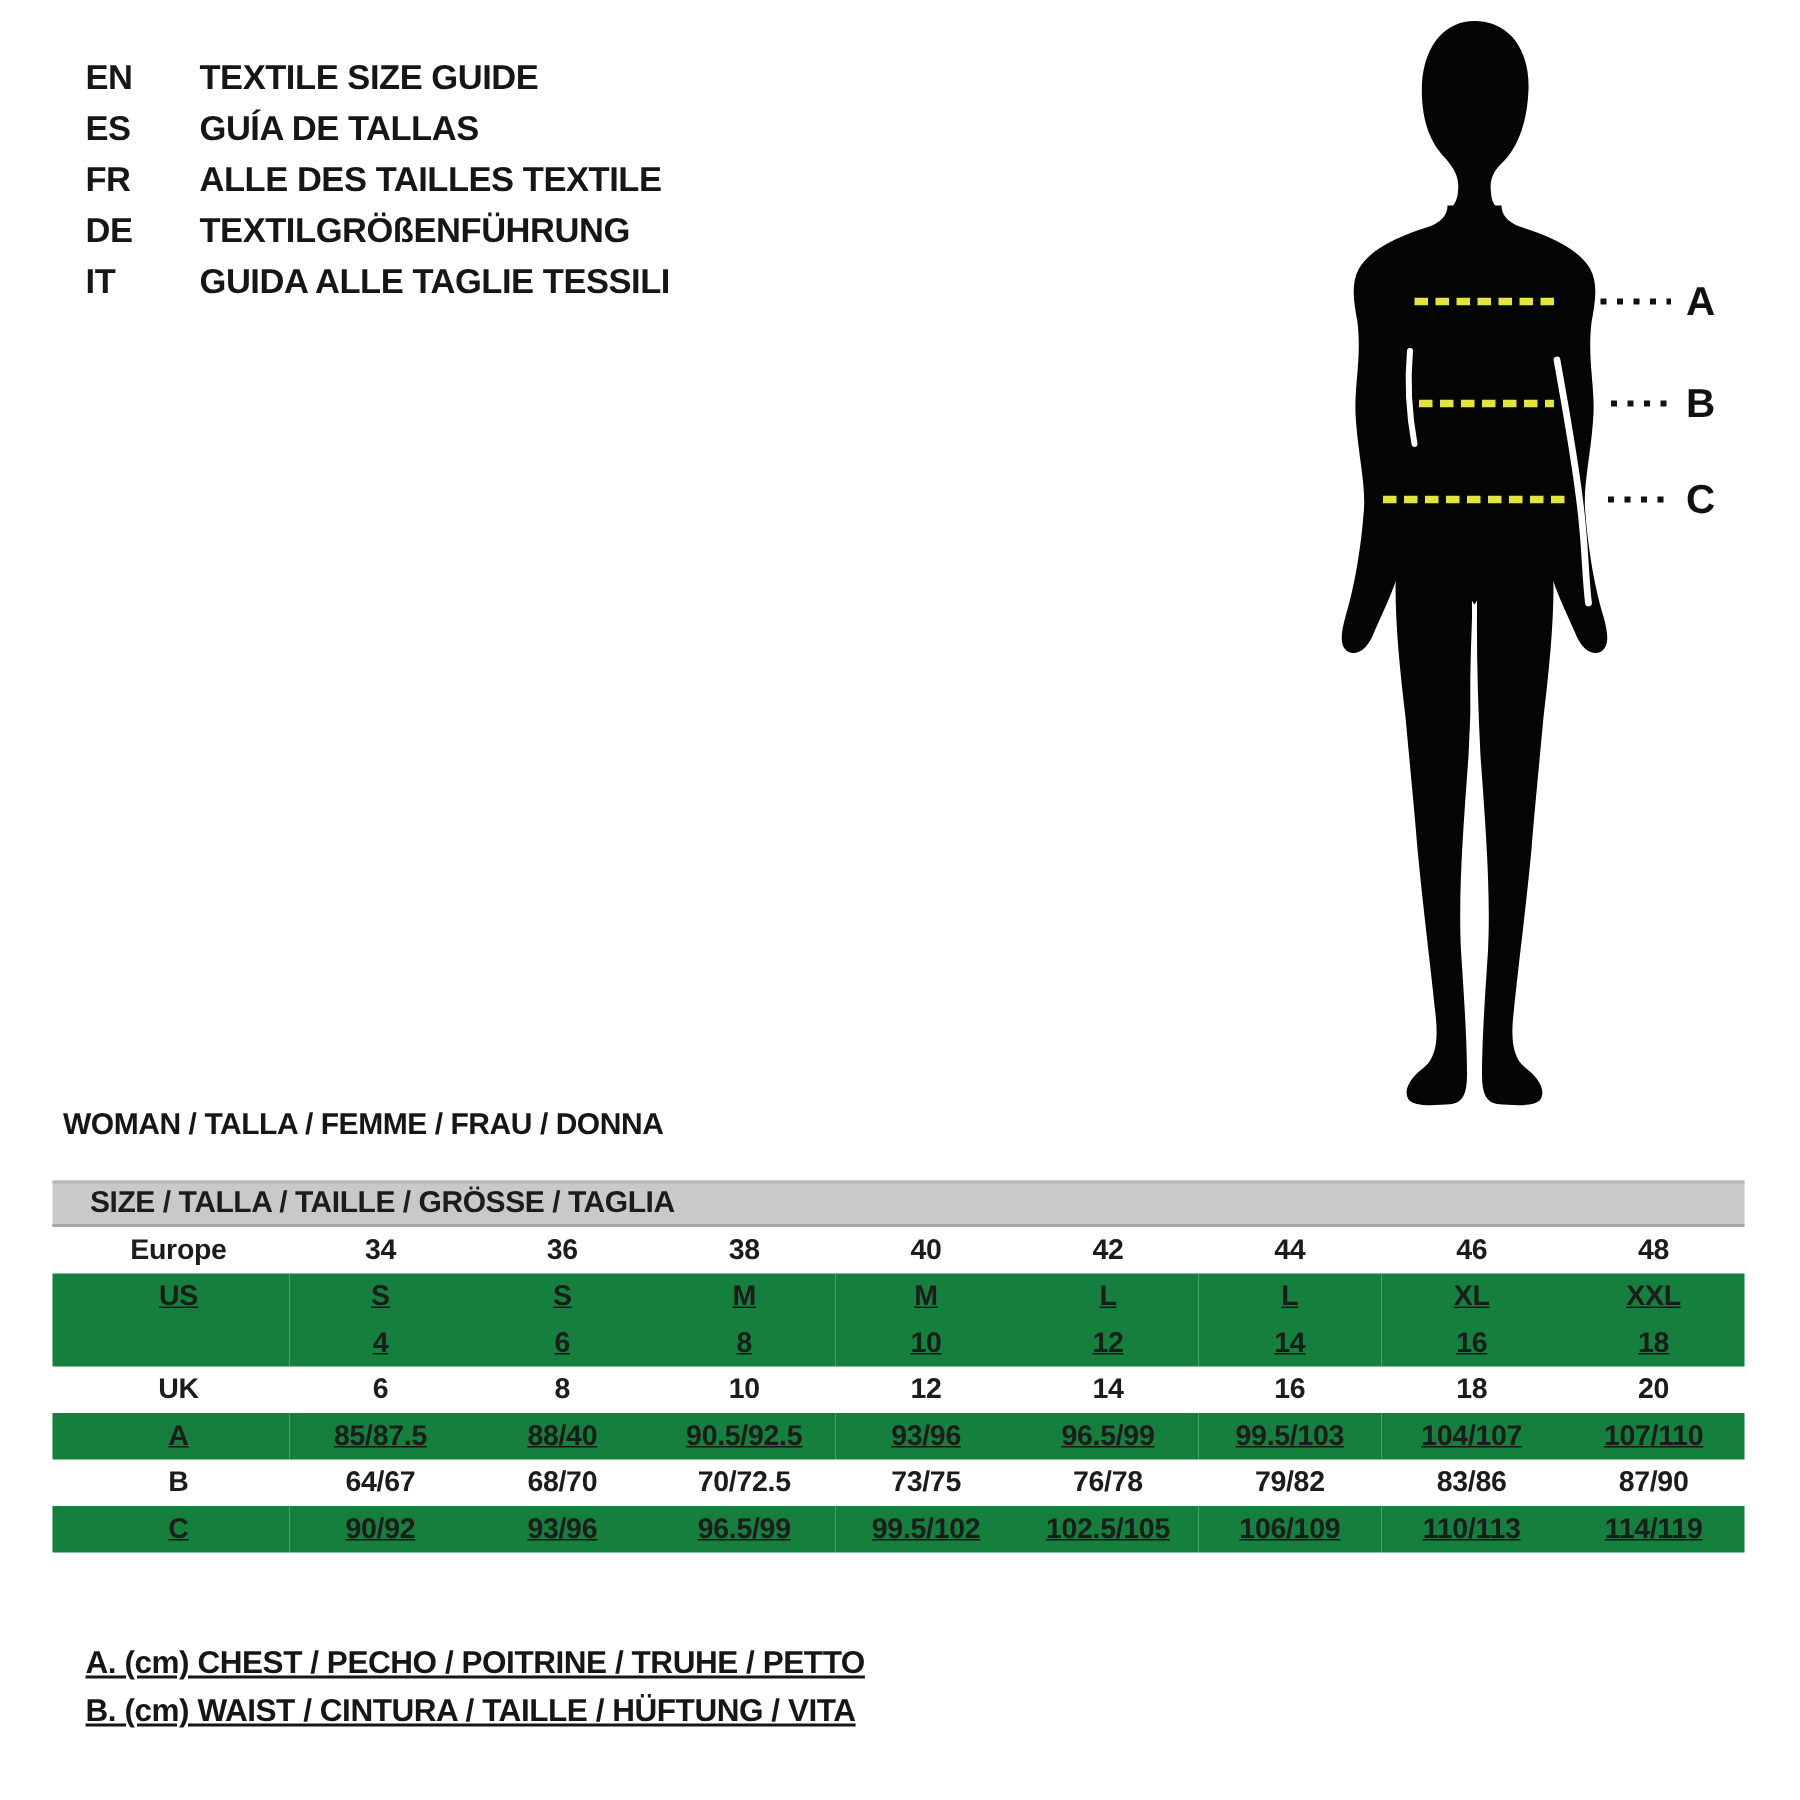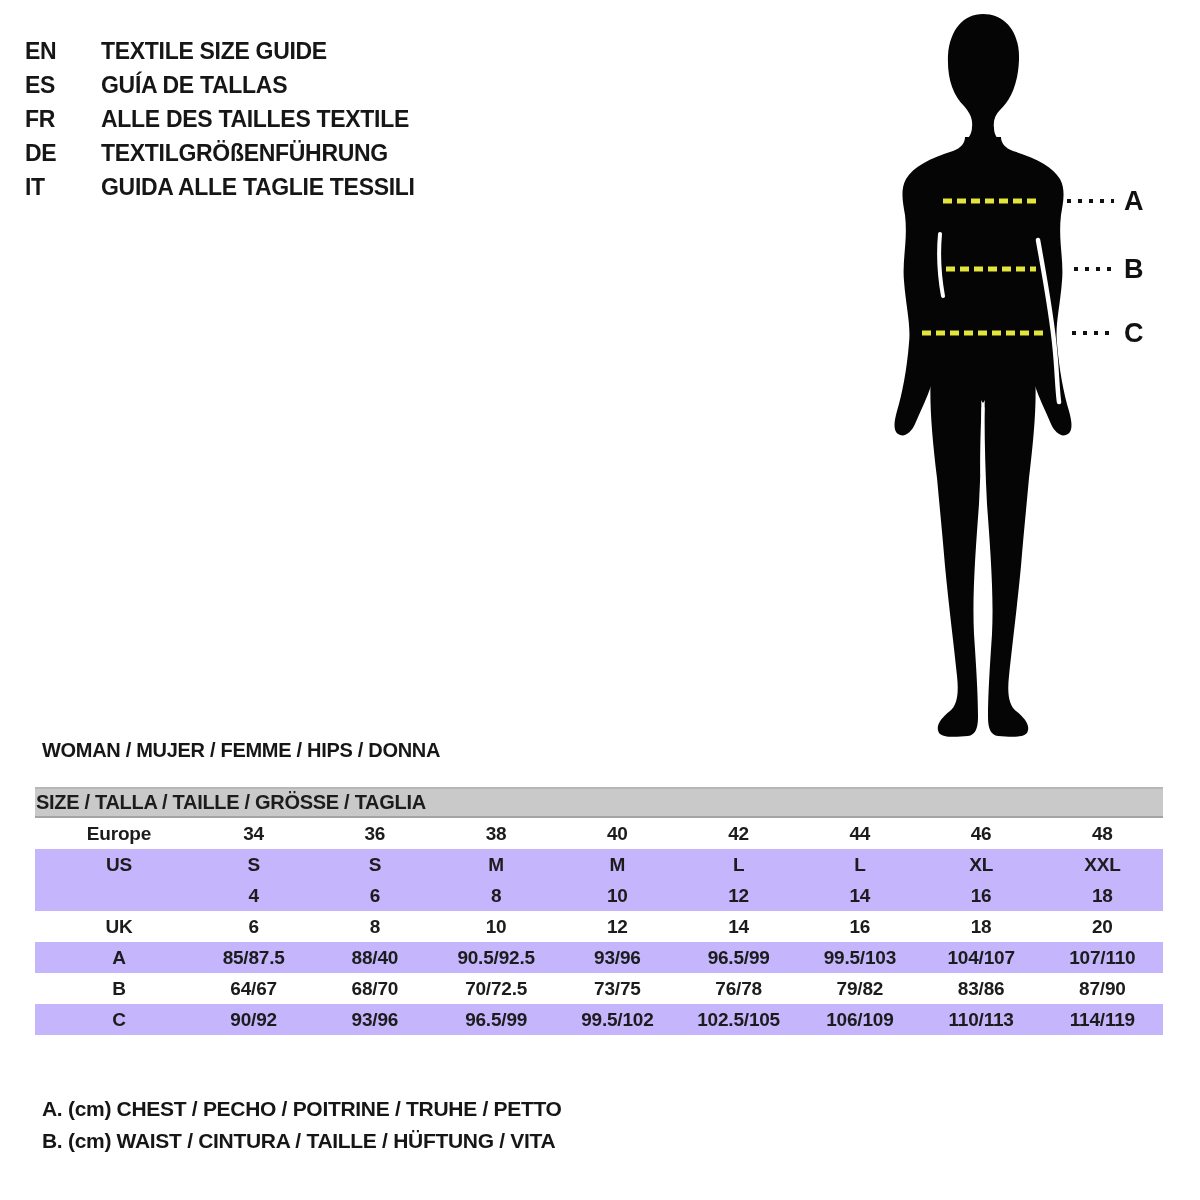"EN" .lang-block { left: 25px -> 57px }
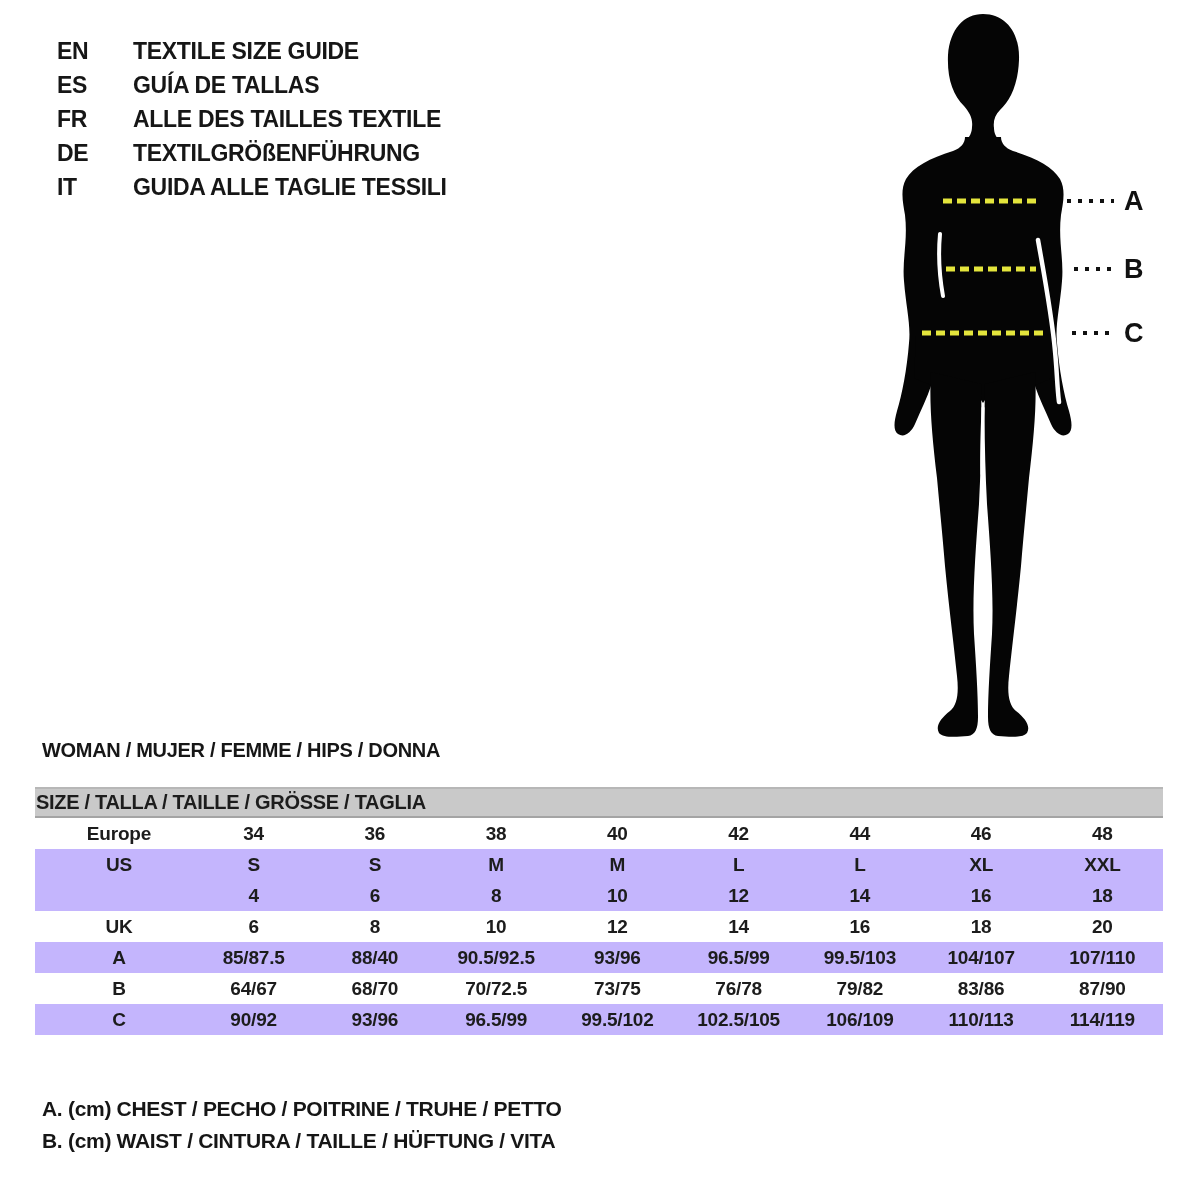"WOMAN / MUJER / FEMME" div.section-title { text: MUJER / FEMME / HIPS -> TALLA / FEMME / FRAU }
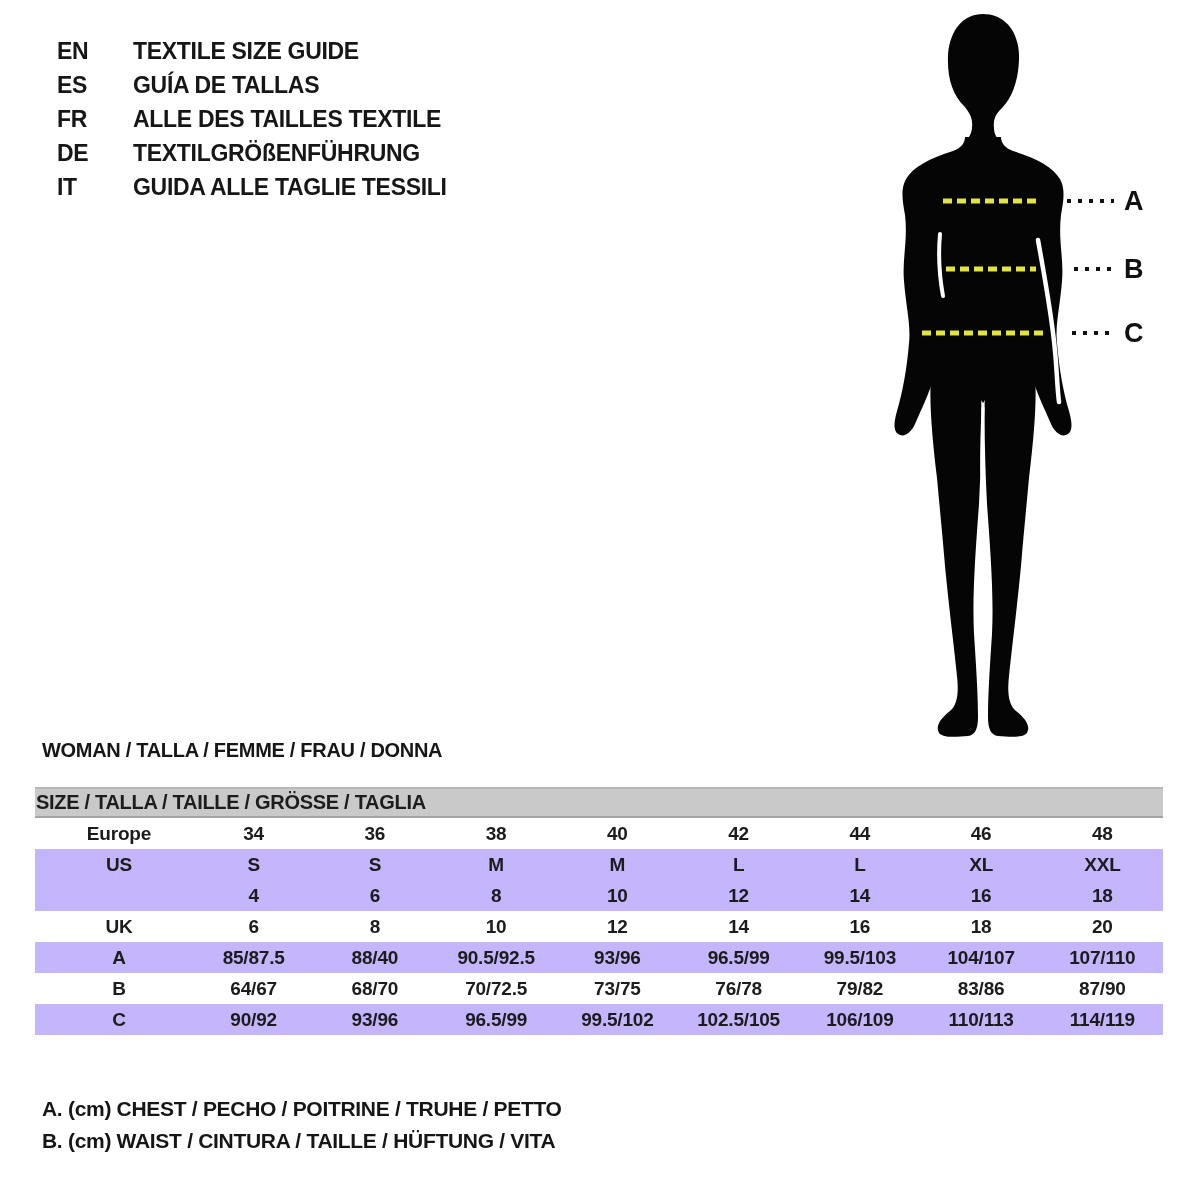"SIZE / TALLA / TAILLE" .table-header { padding-left: 1px -> 25px }
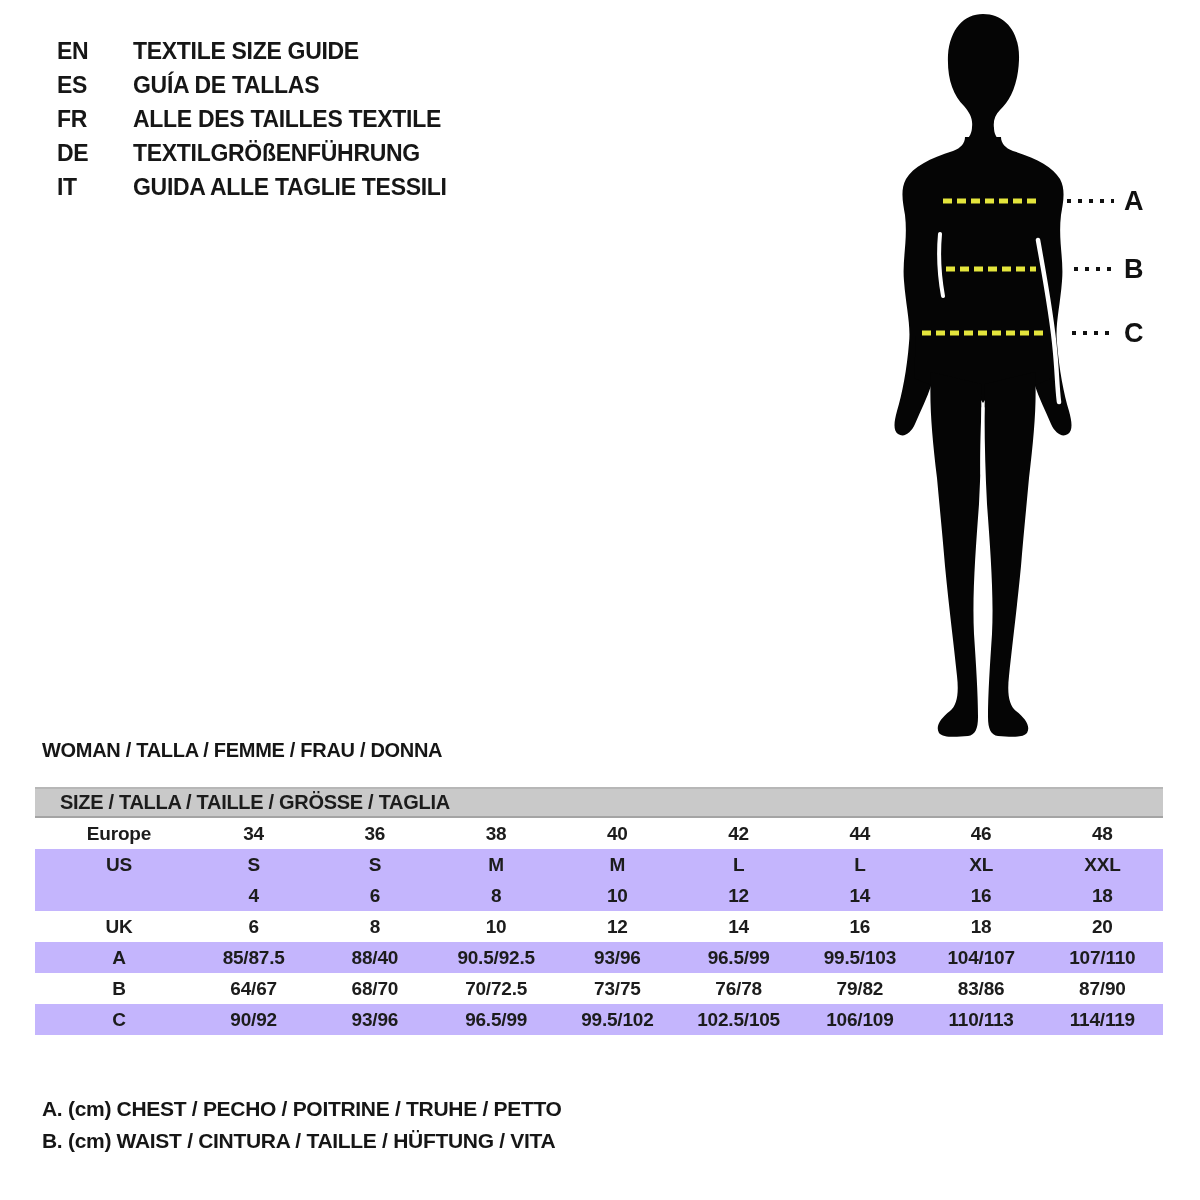"US" tr.shaded { background: #c4b5fd -> #15803d; text-decoration: none -> underline }
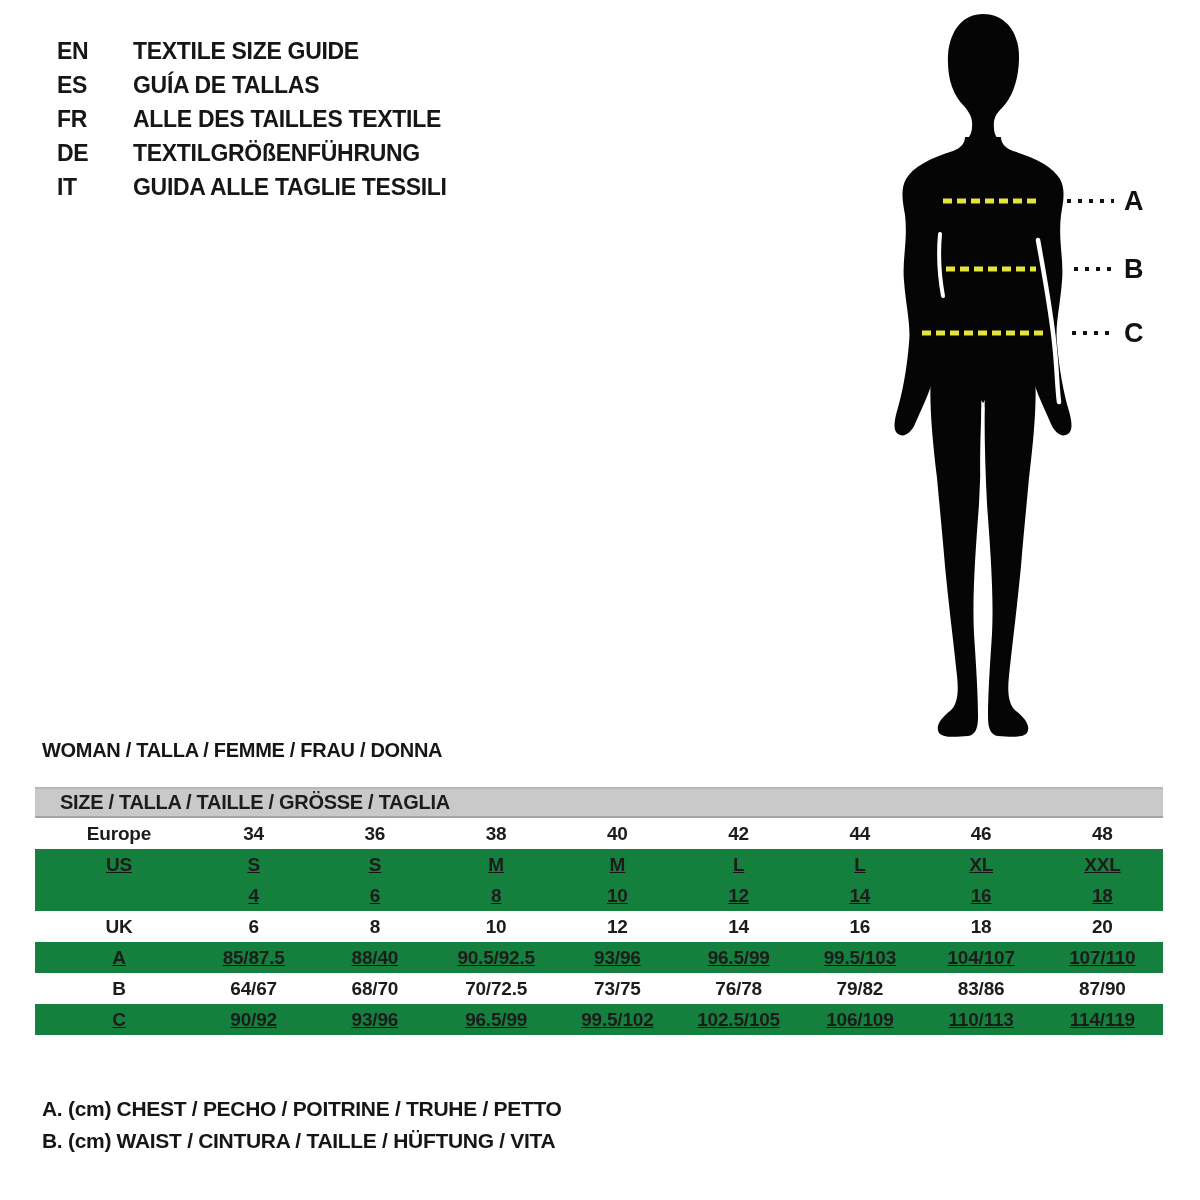"A. (cm) CHEST / PECHO" .legend { left: 42px -> 57px; text-decoration: none -> underline }
